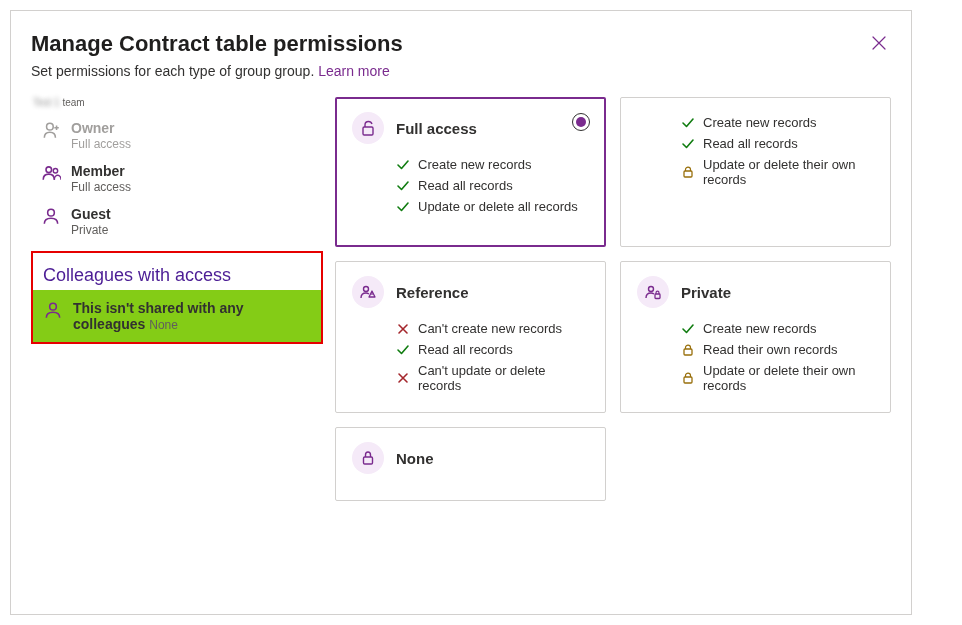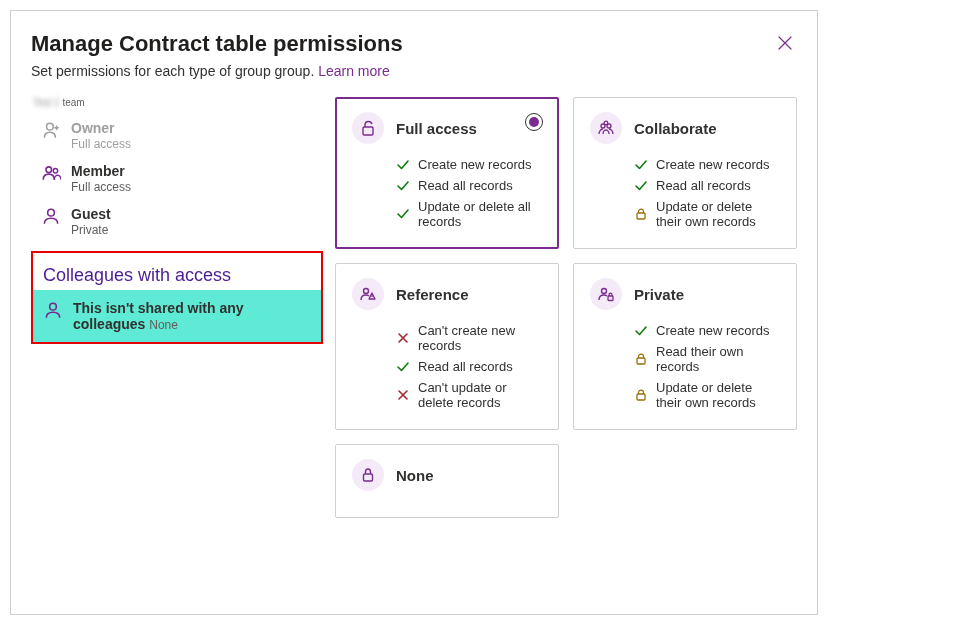"Manage Contract table permissions" .panel { width: 808px -> 902px }
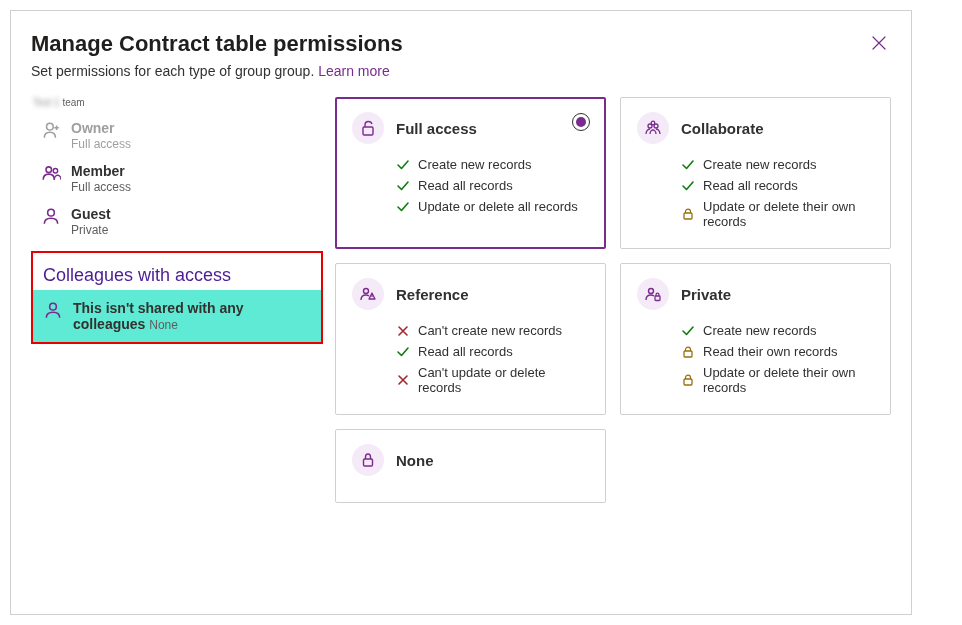"Collaborate" div.card-head { html: <div> <div> <svg> <use></use> </svg> </div> <span>Collaborate</span> </div> -> none }
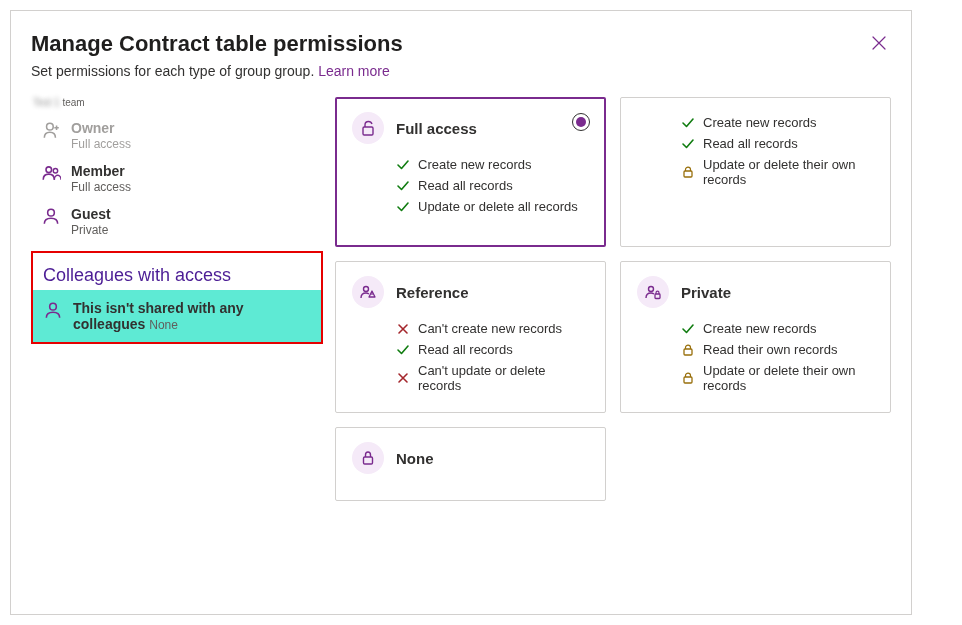"This isn't shared with any" .colleague-item { background: #5eead4 -> #84cc16 }
